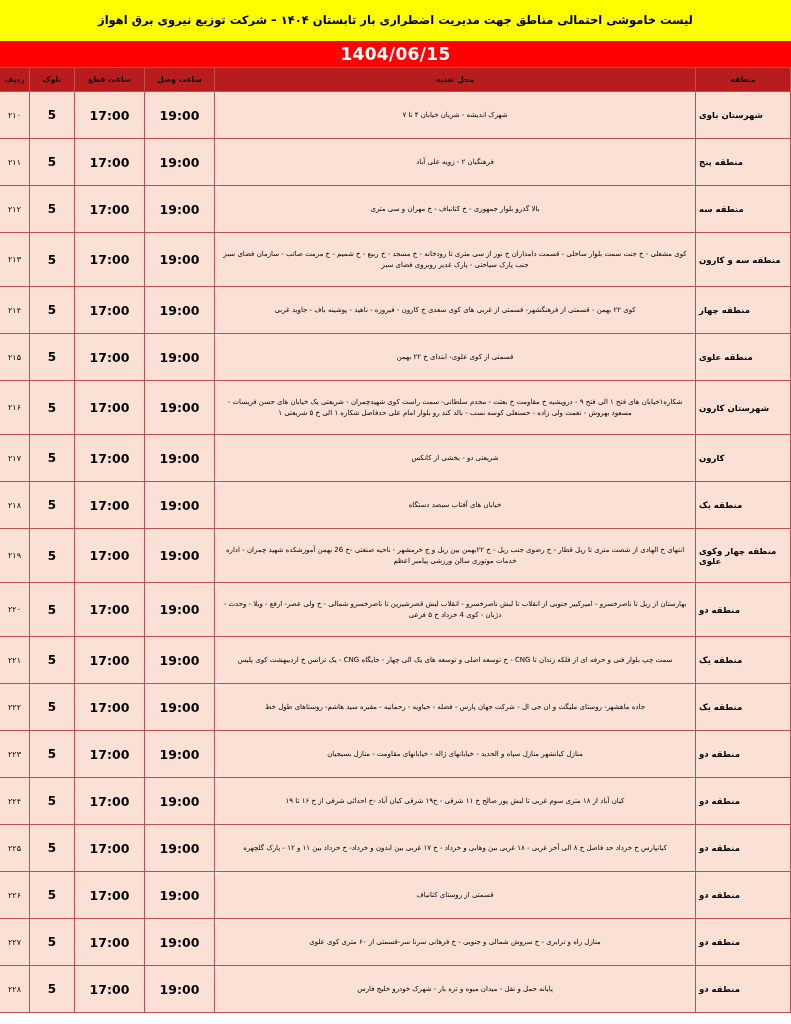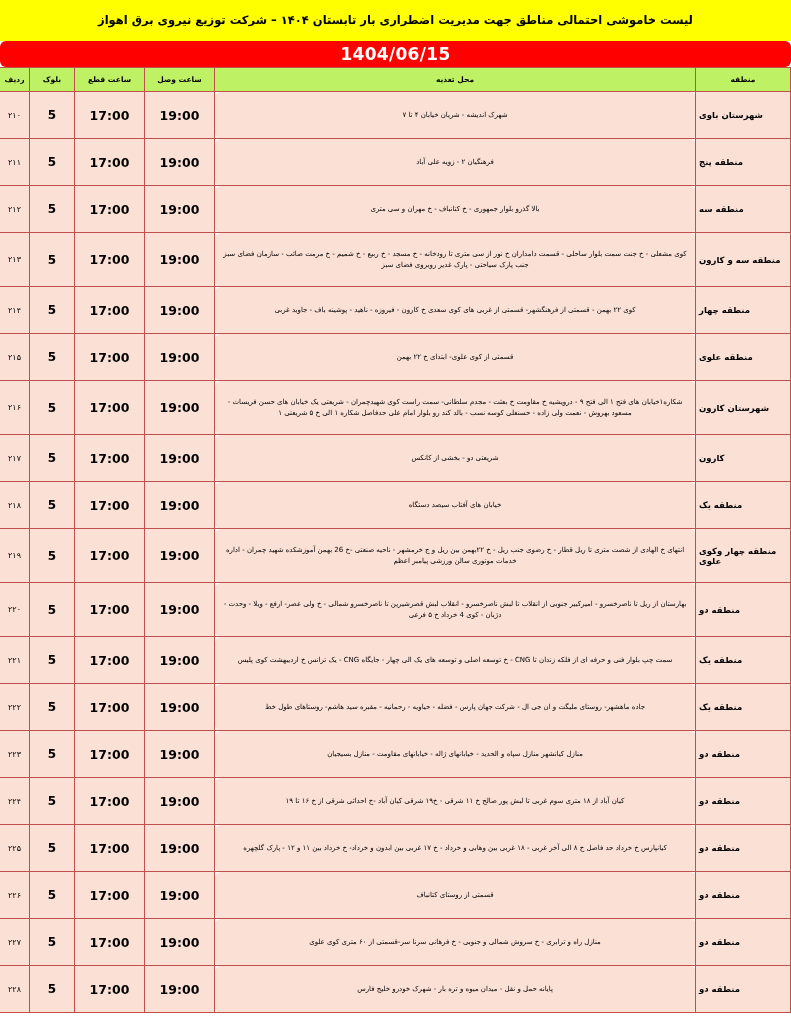"1404/06/15" .date-banner { border-radius: 6px -> none }
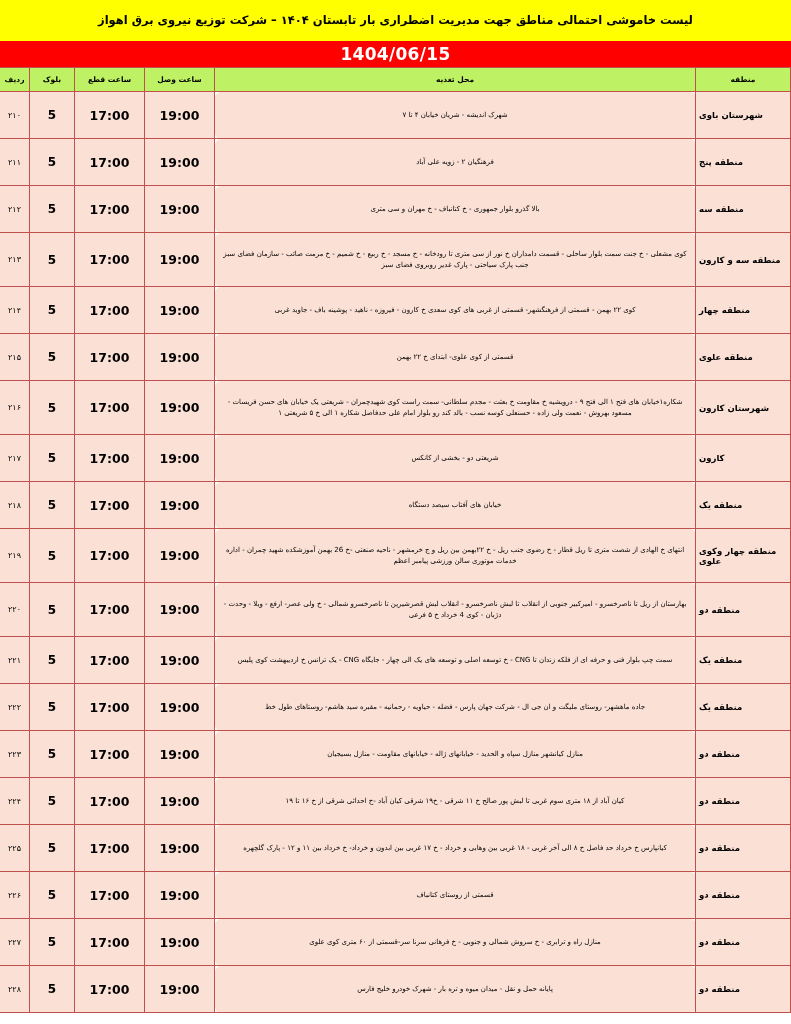"ردیف" table.schedule thead th { background: #bef264 -> #b91c1c }
